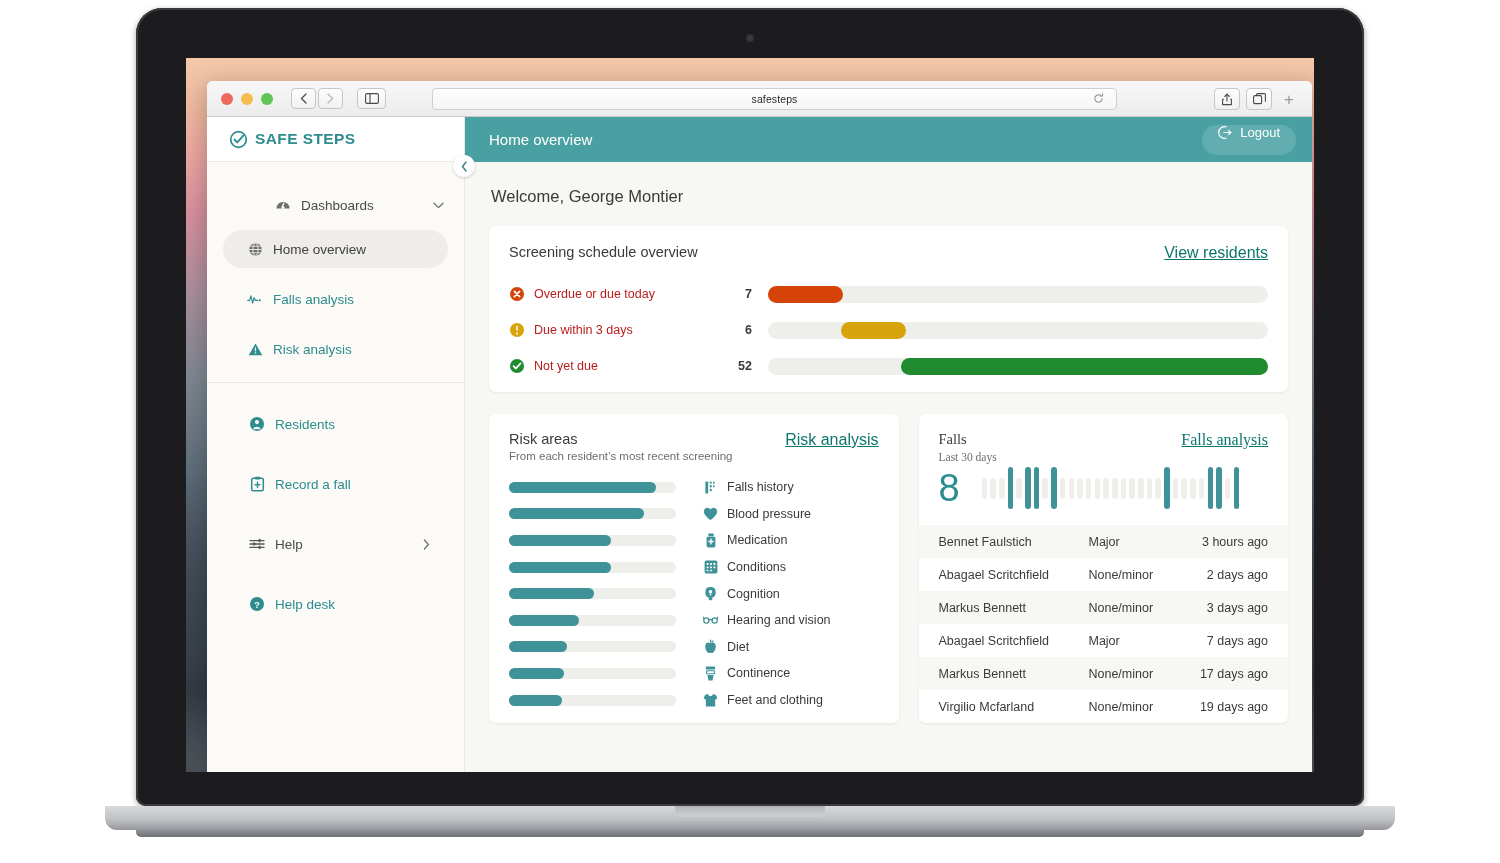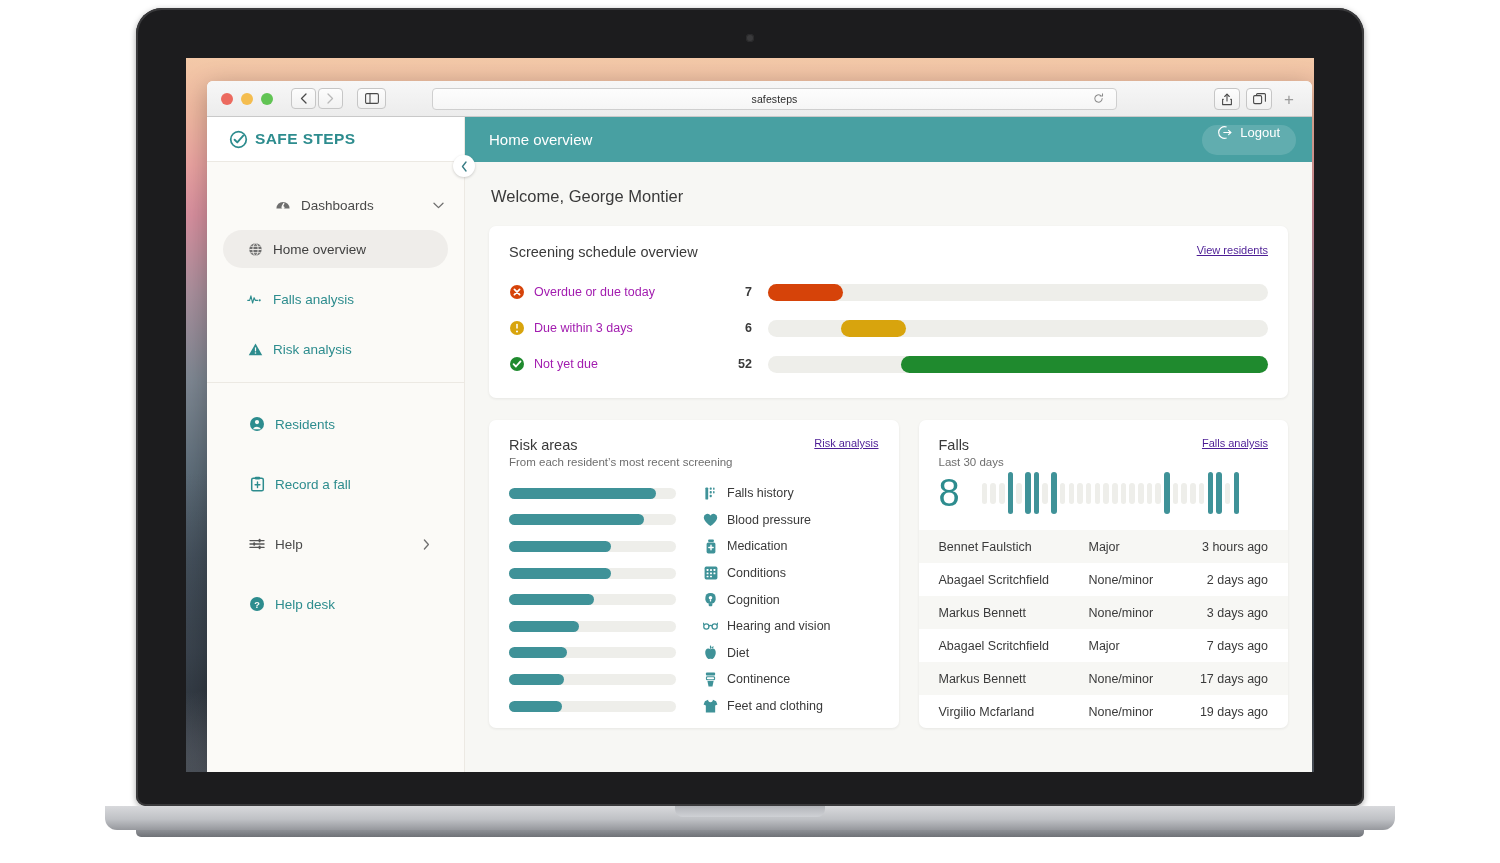"Screening schedule overview" .screening { padding: 18px 20px 16px 20px -> 18px 20px 8px 20px }
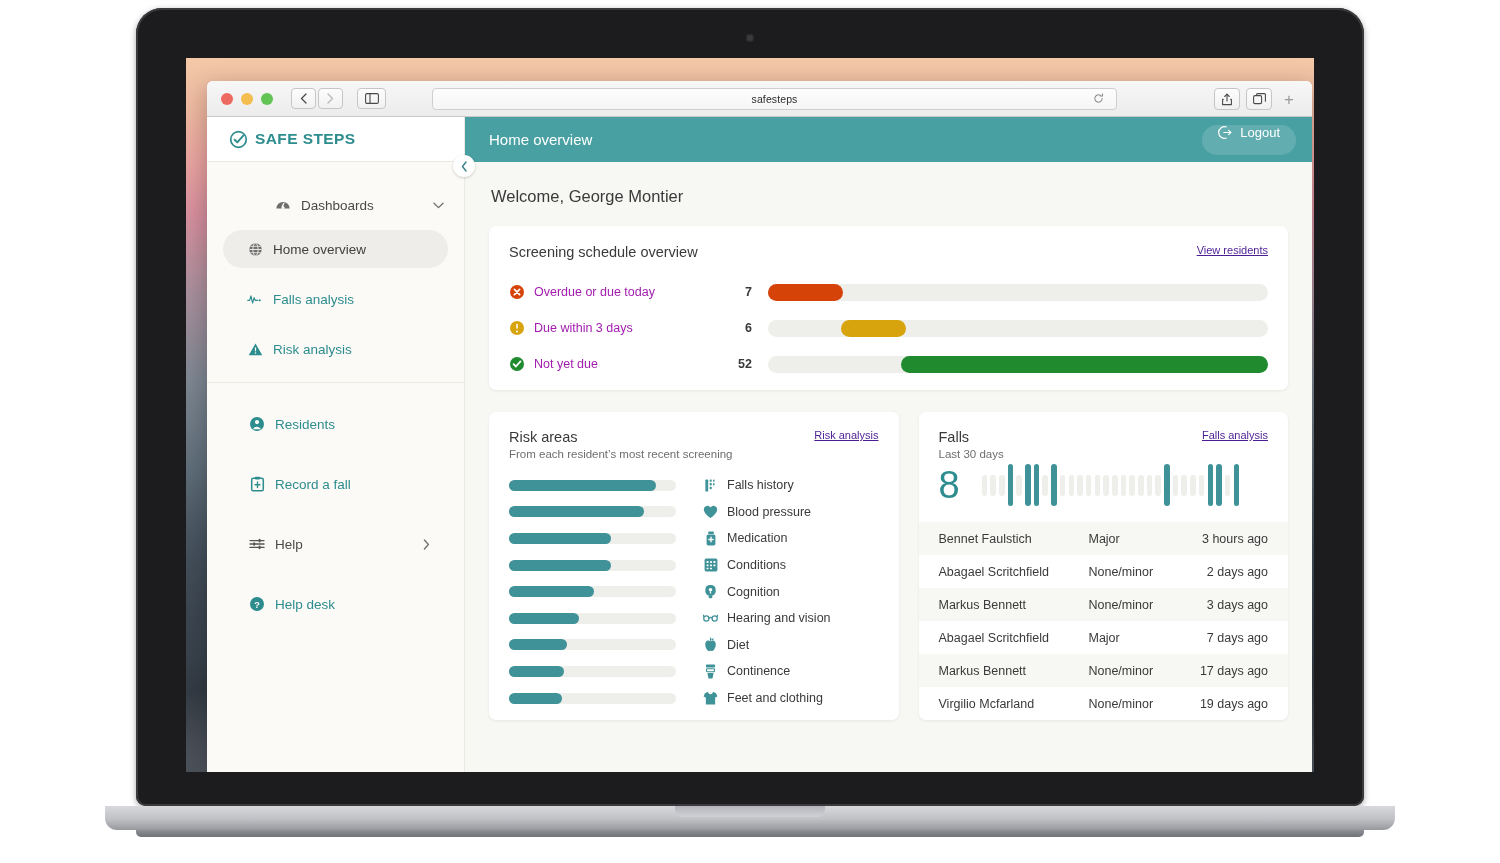"View residents" .card-link { color: #4c1d95 -> #0f766e; font-size: 11px -> 16px }
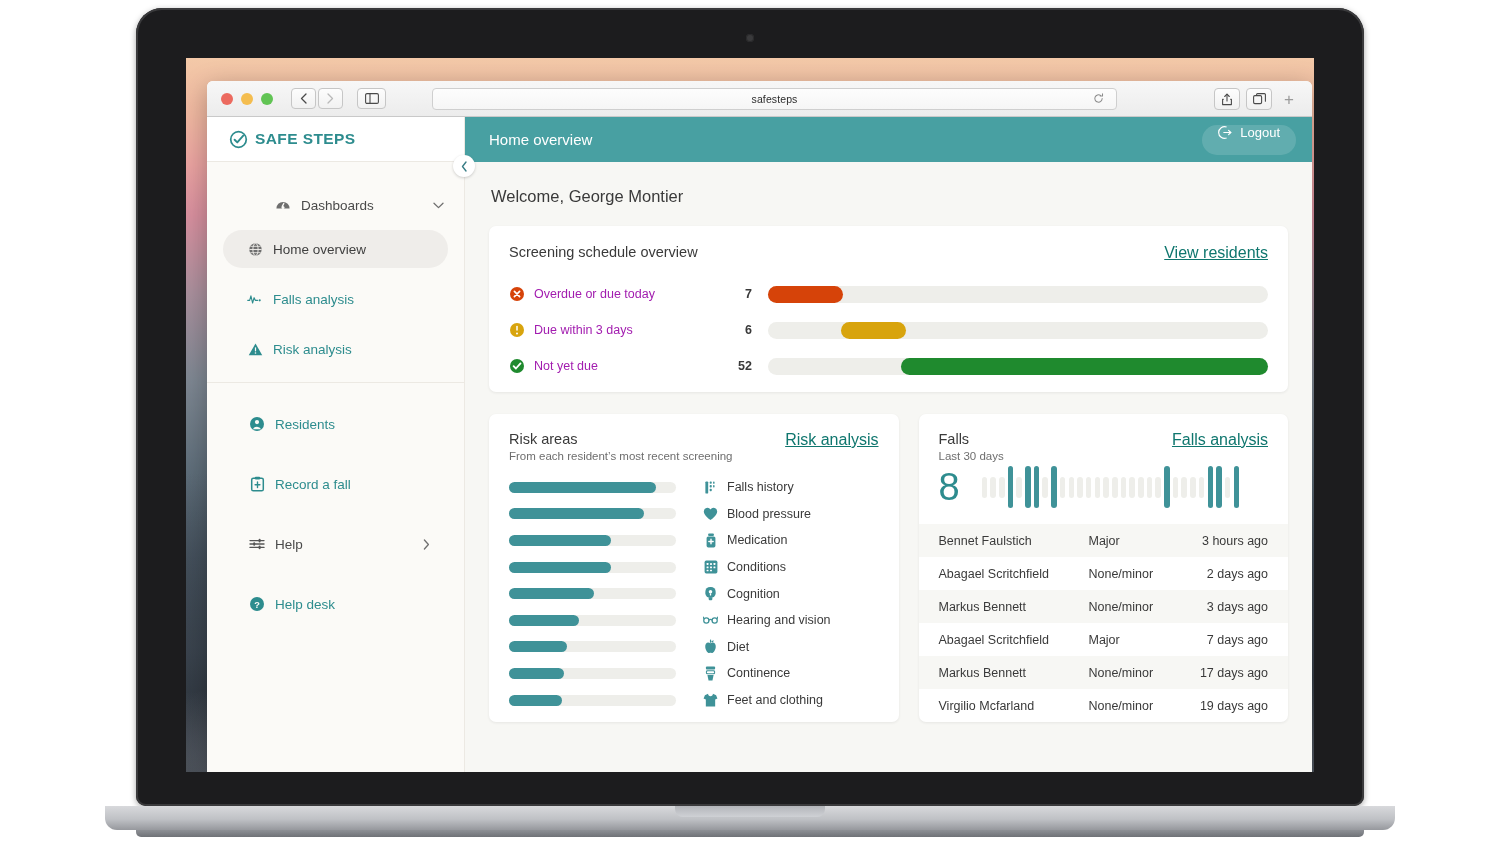"Overdue or due today" .sched-label { color: #a21caf -> #b91c1c }
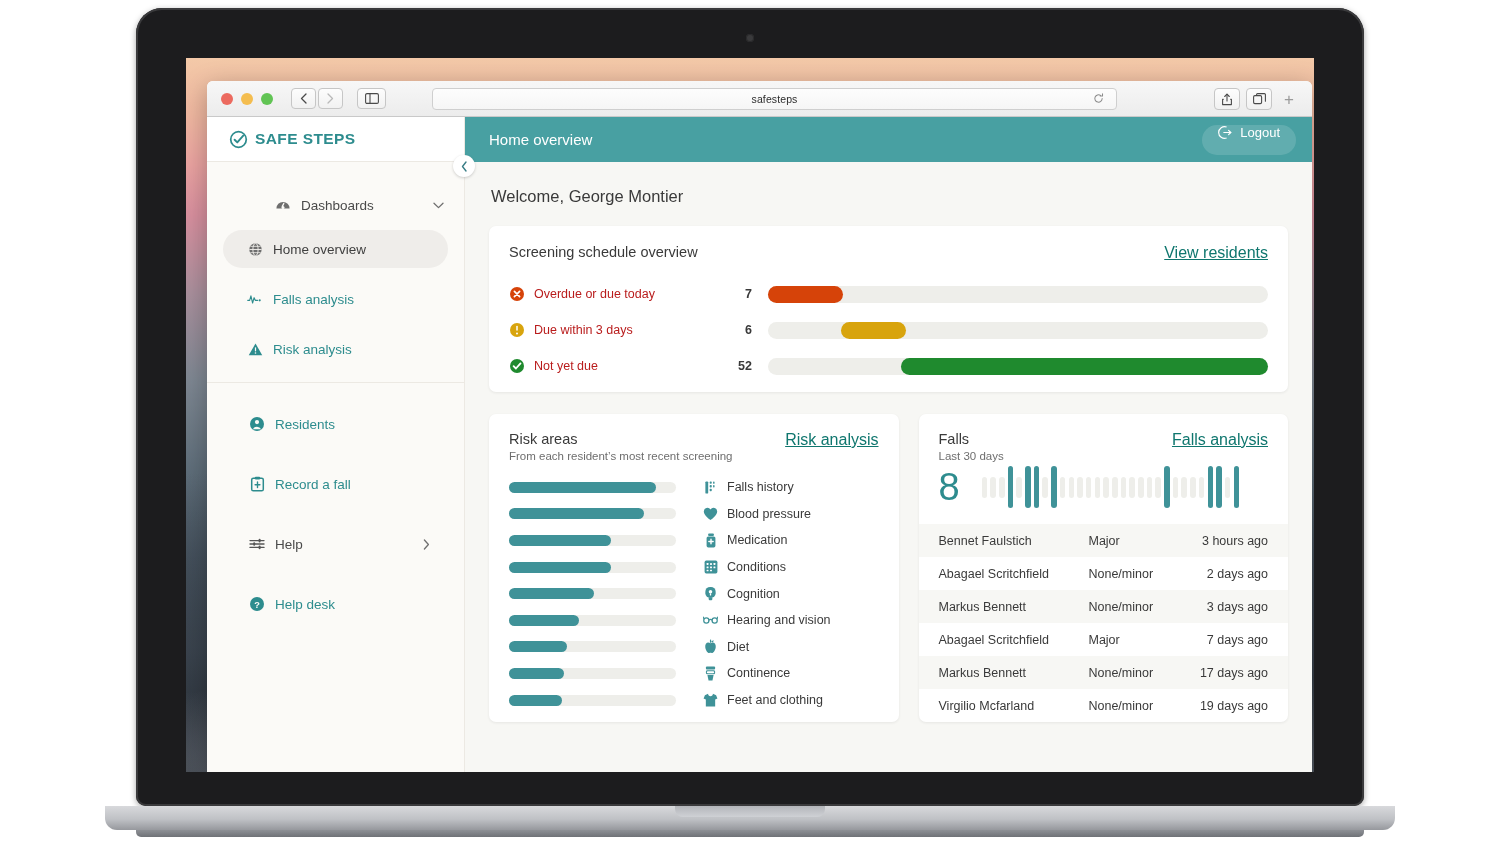"Falls" .falls-head { font-family: none -> Liberation Serif, serif }
